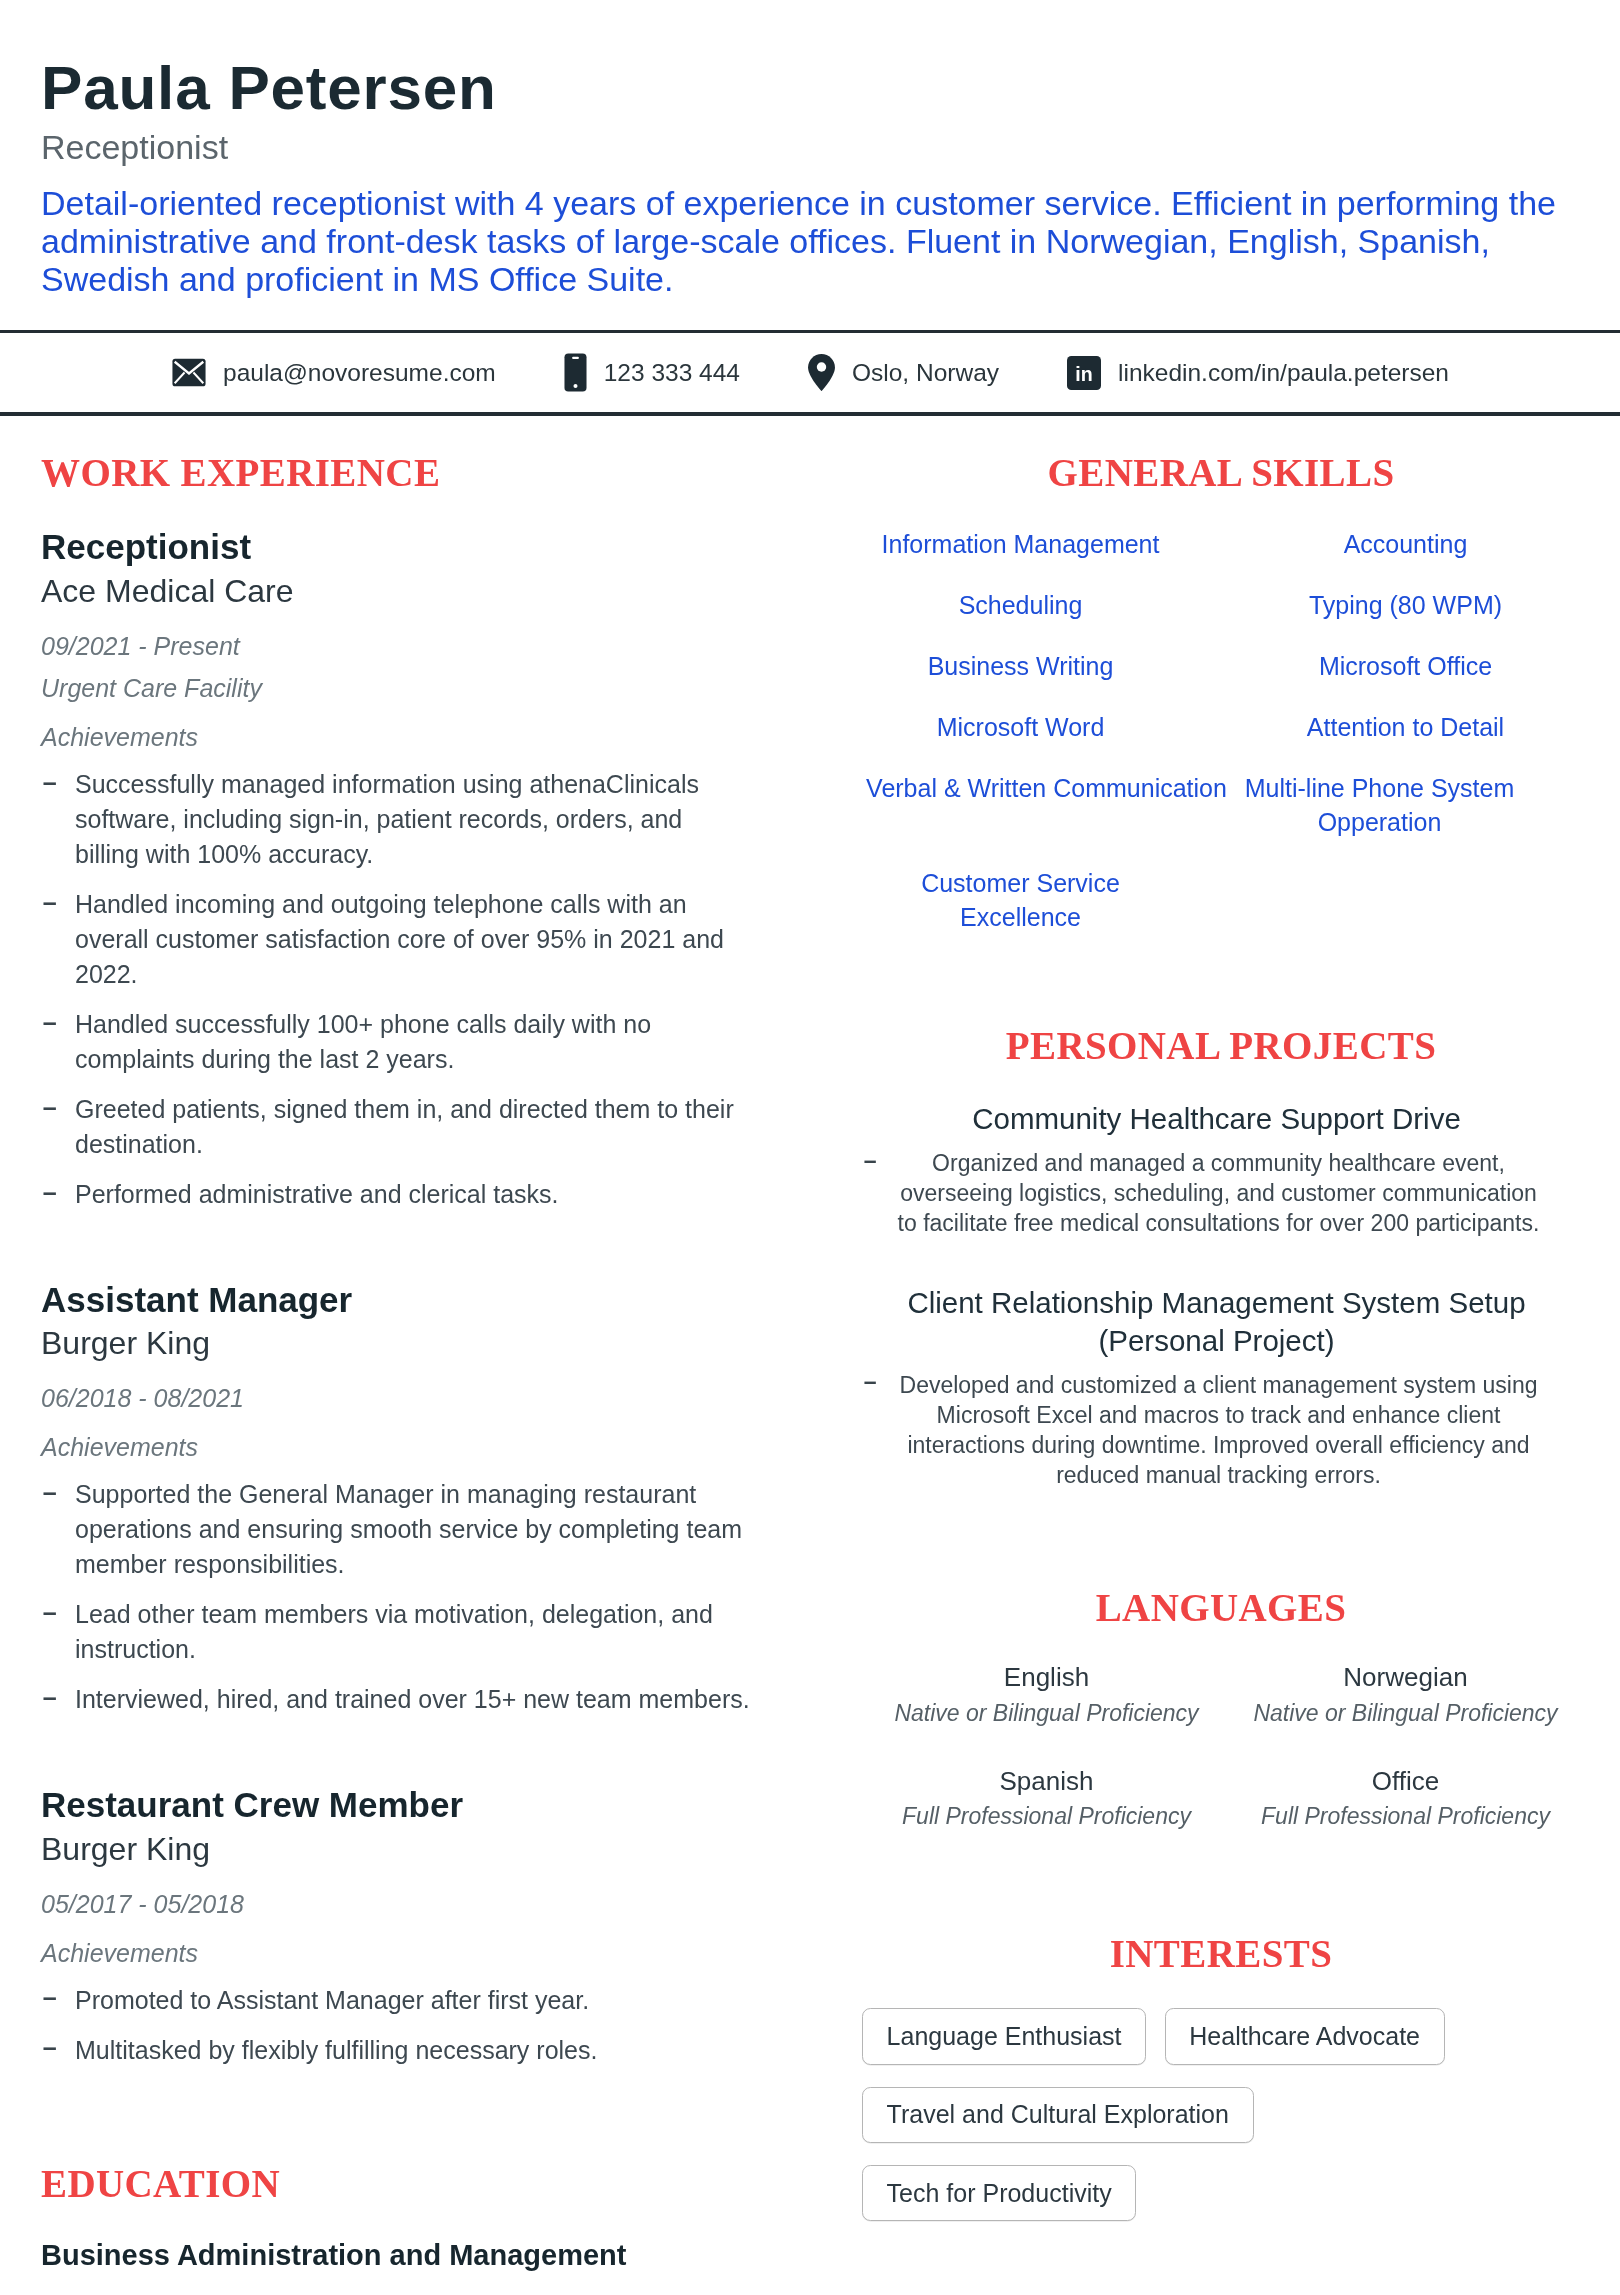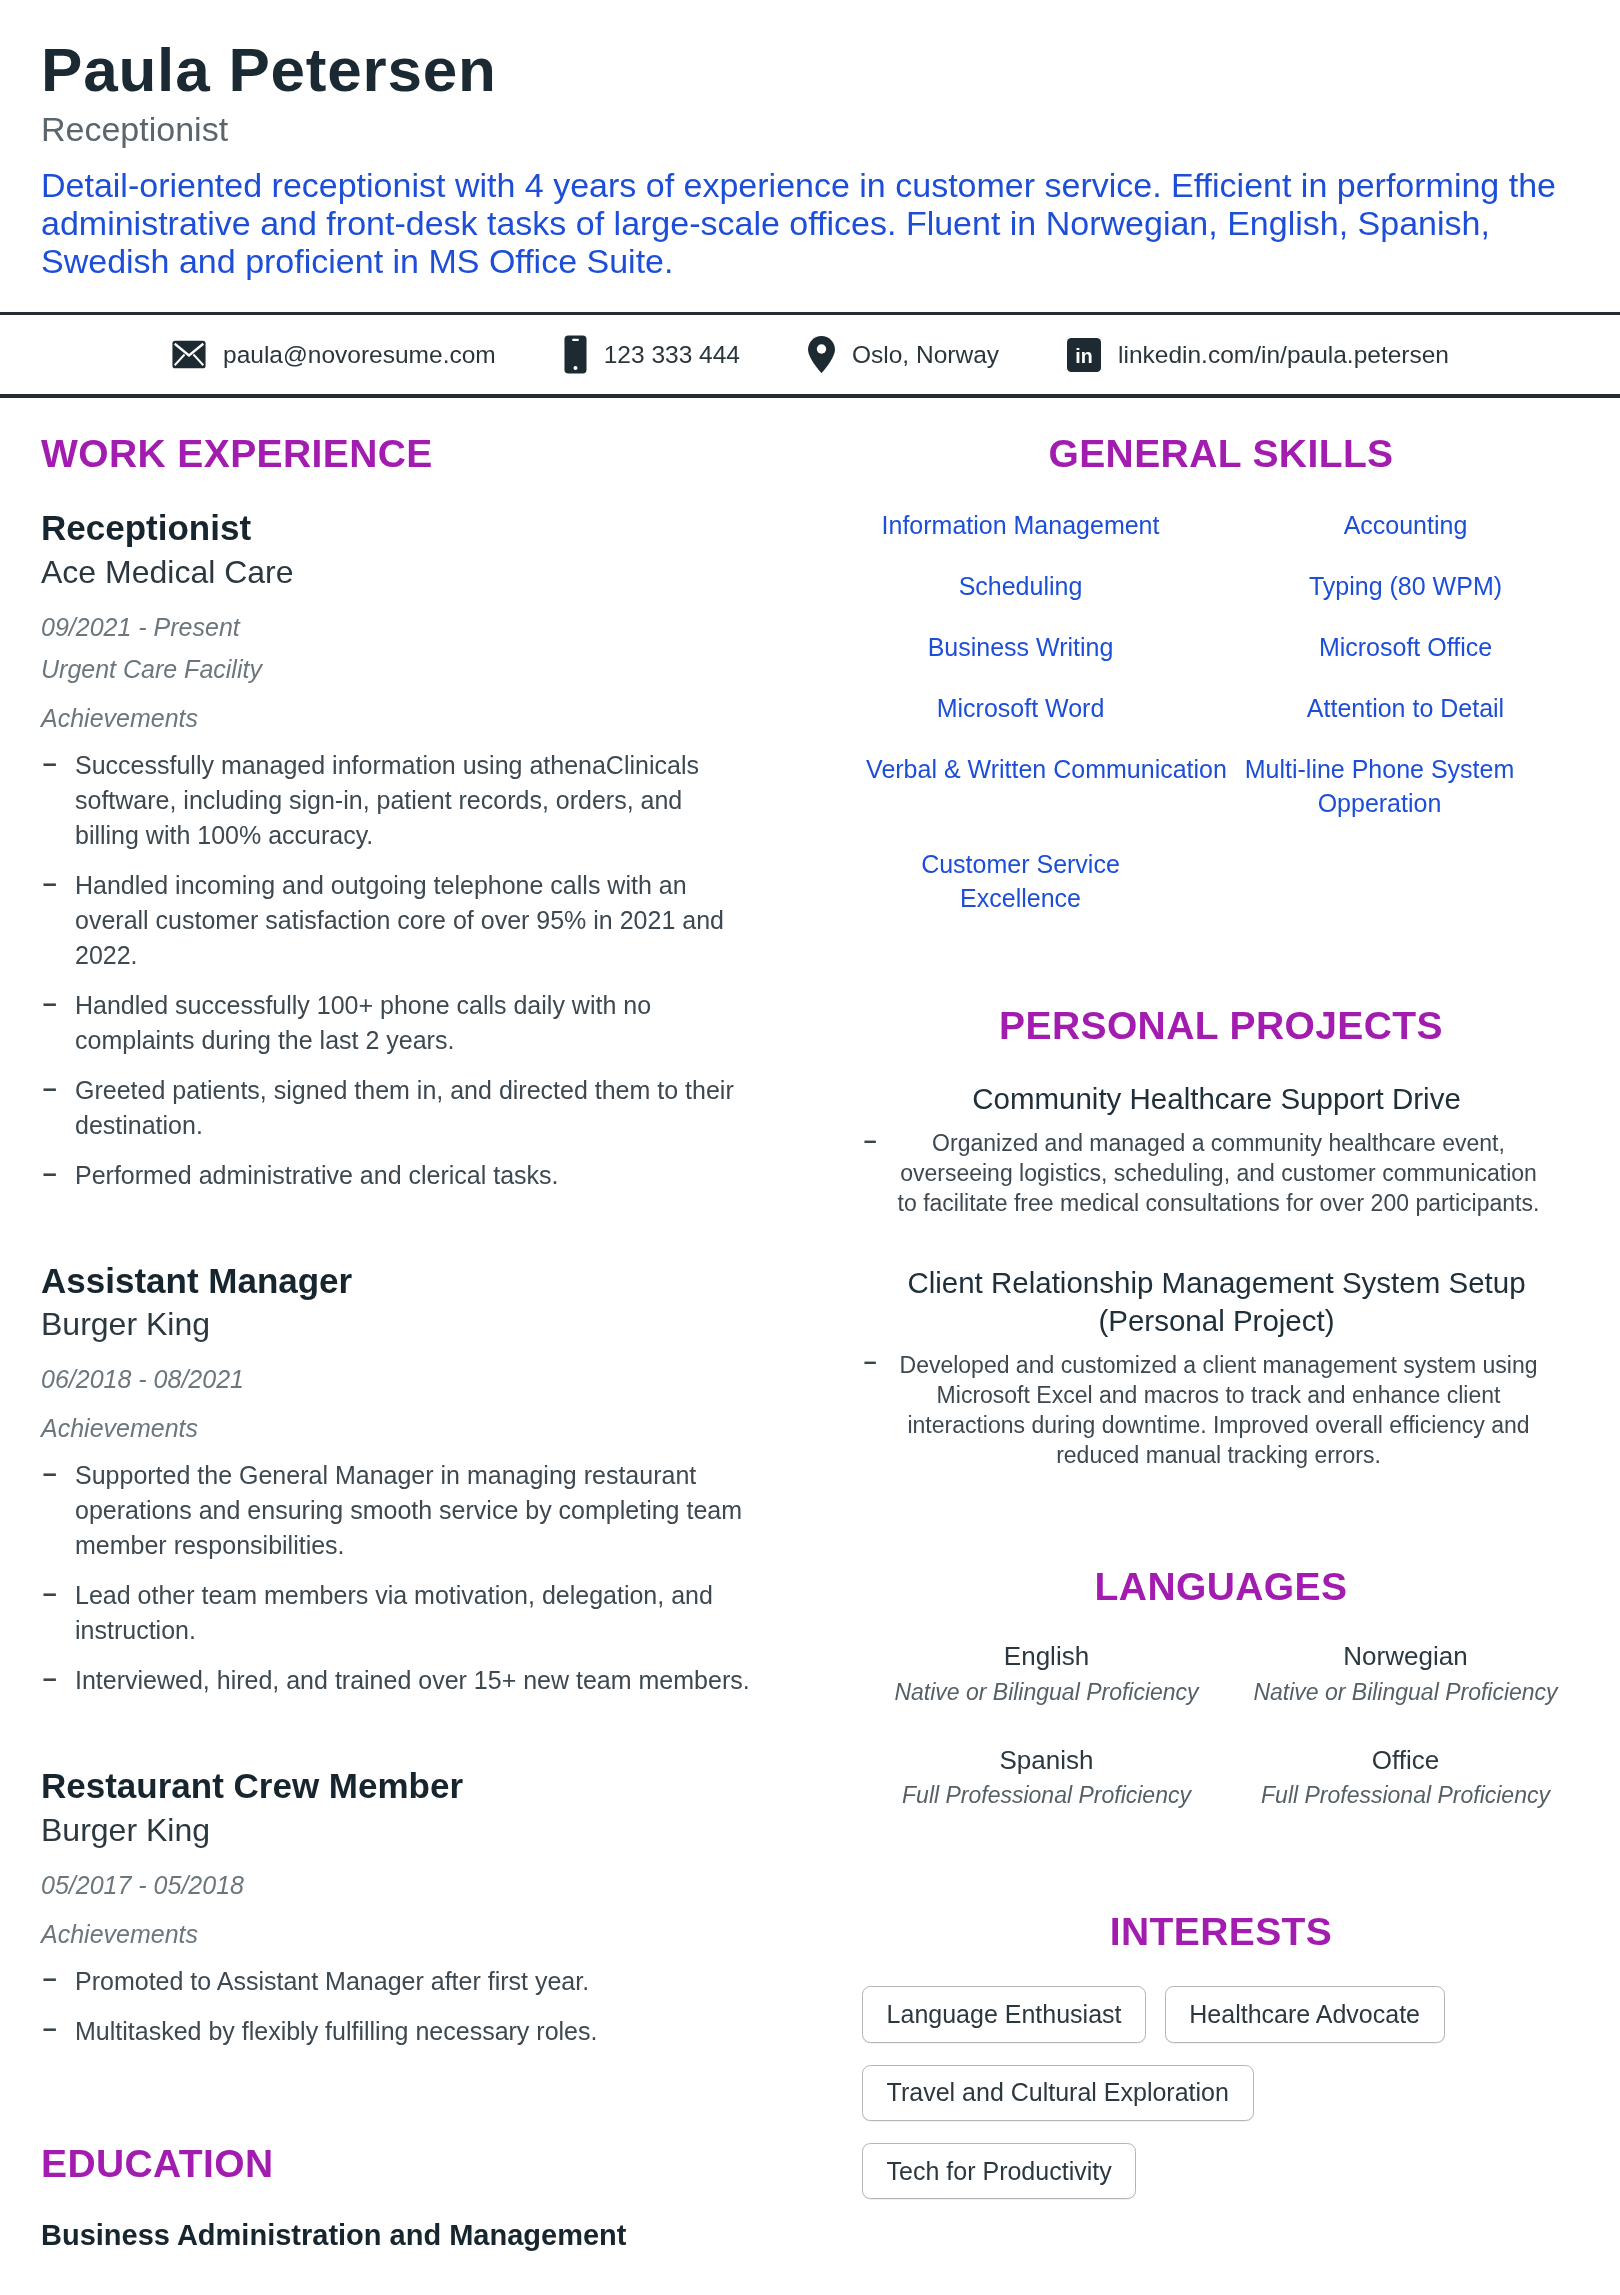"Paula Petersen" .page { margin-top: none -> 18px }
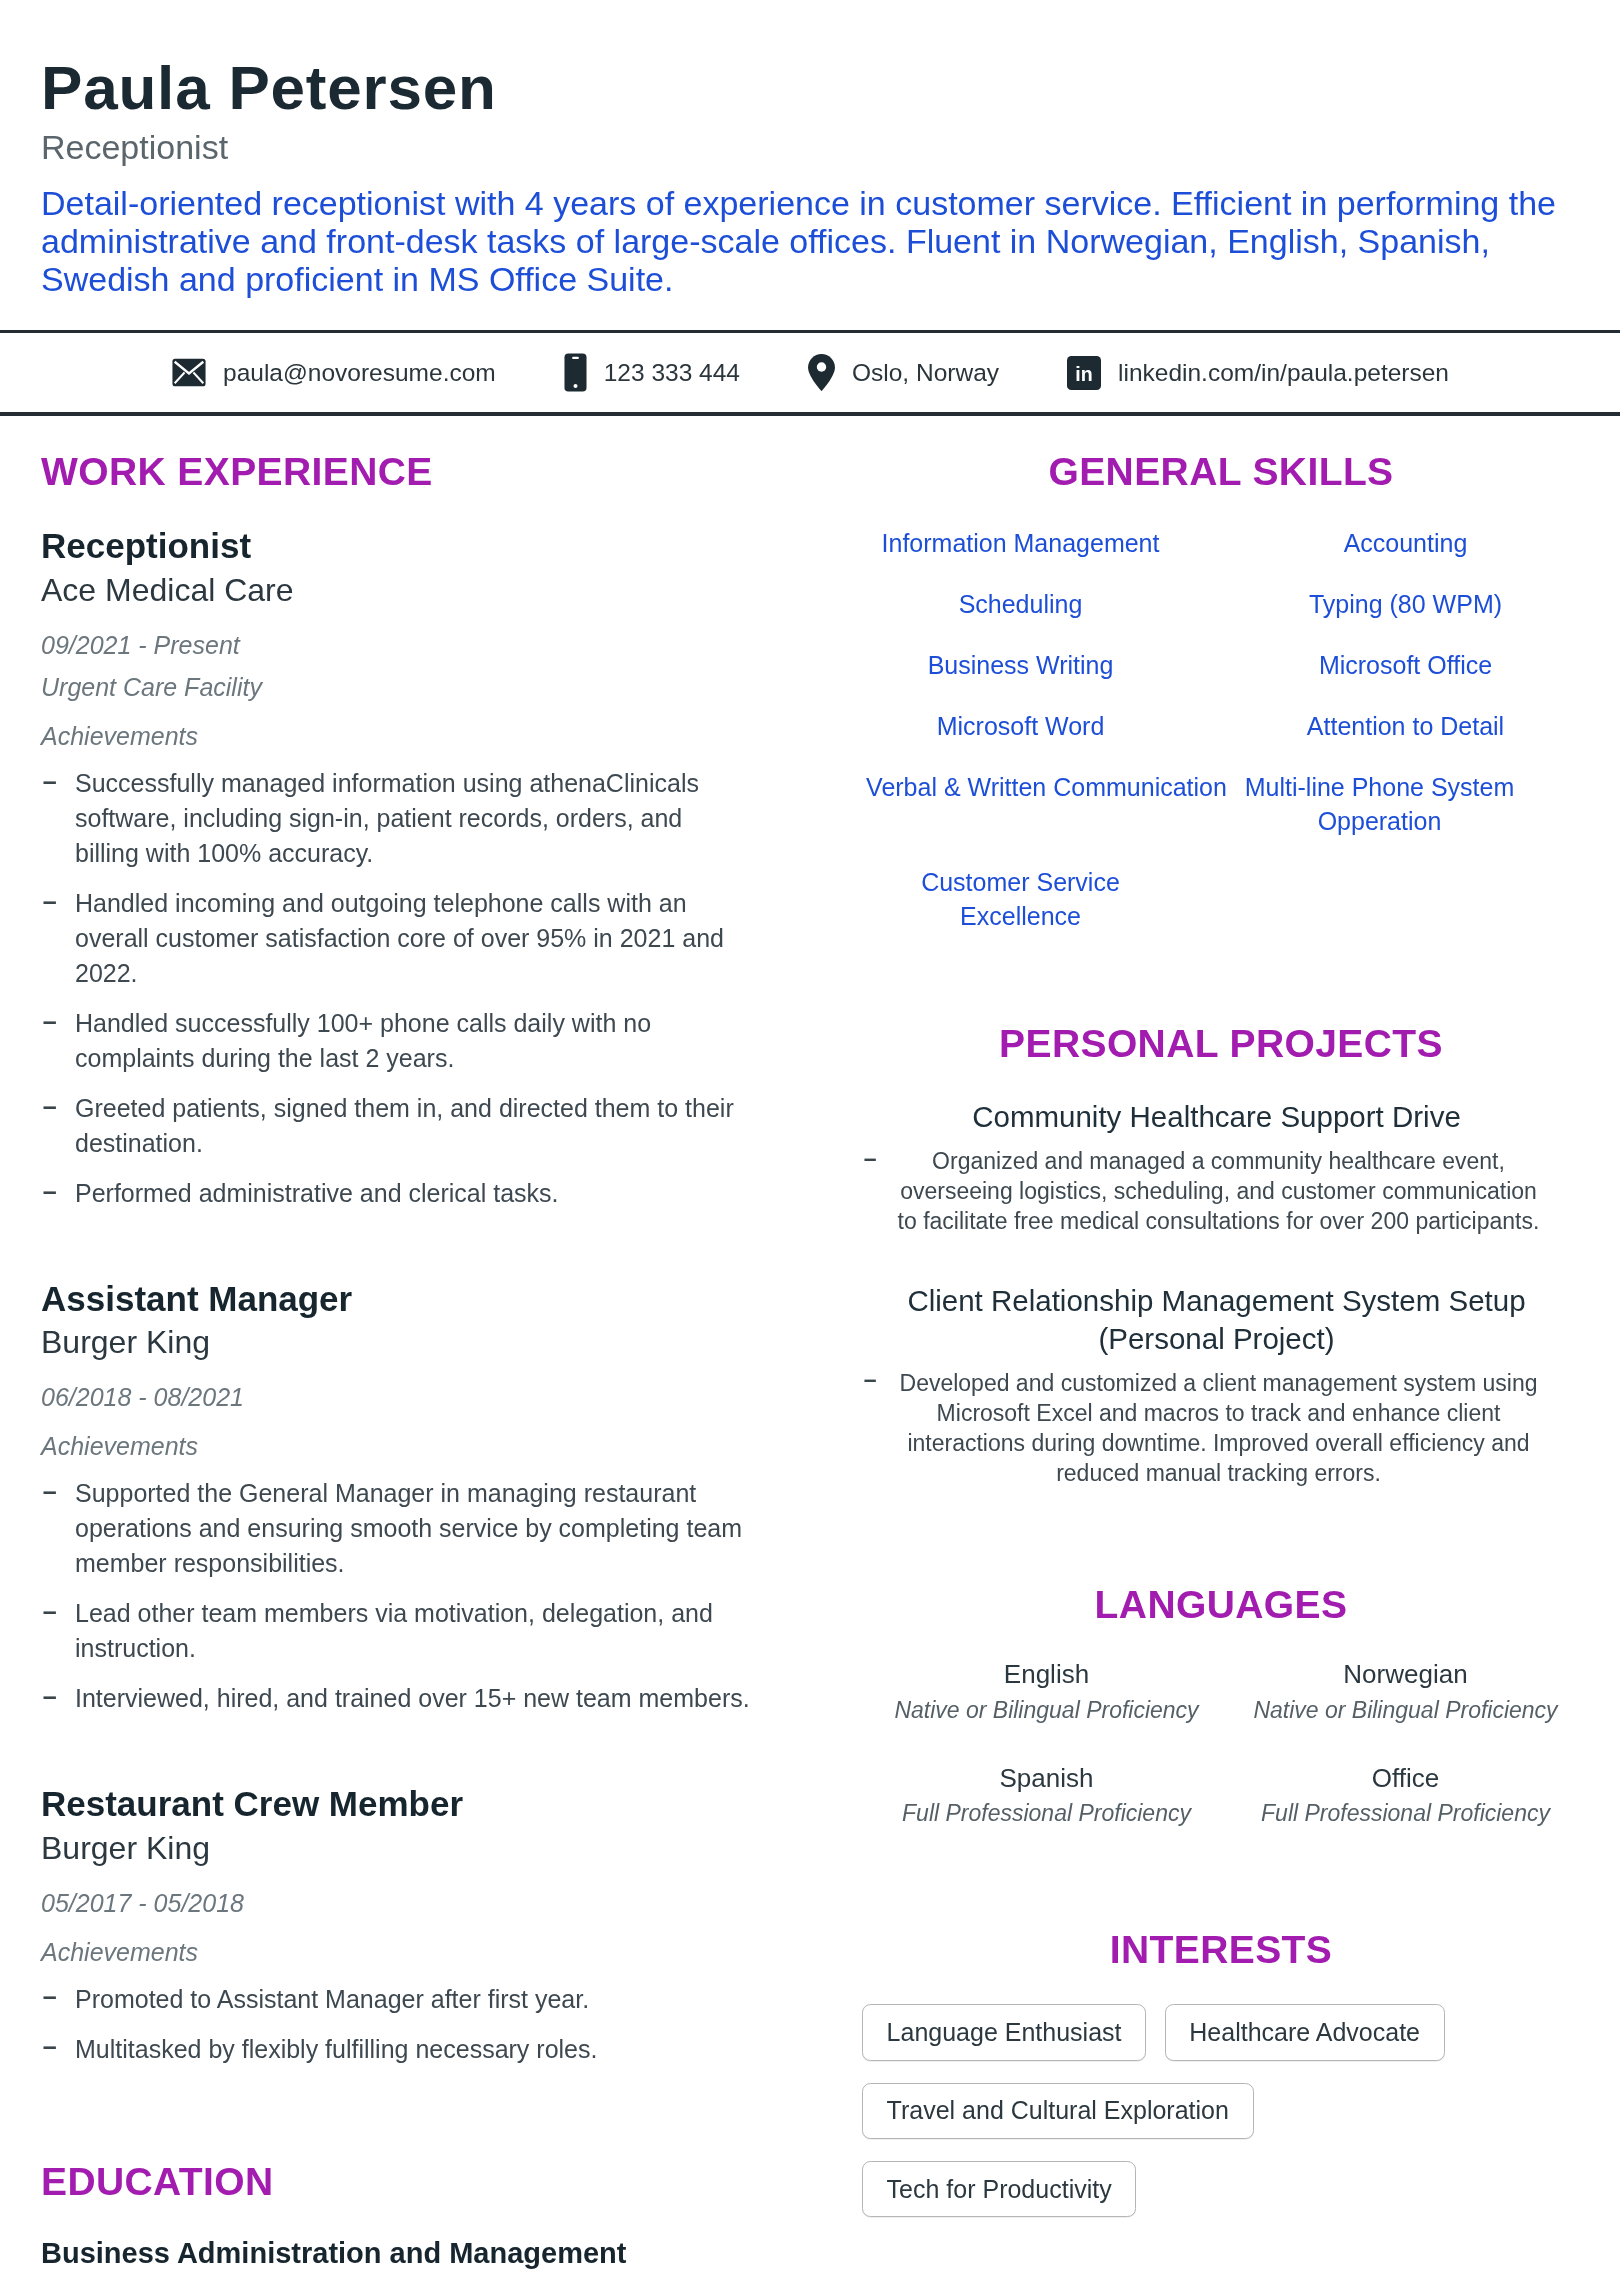"WORK EXPERIENCE" h2.sec { color: #a21caf -> #ef4444; font-family: none -> Liberation Serif, serif }
